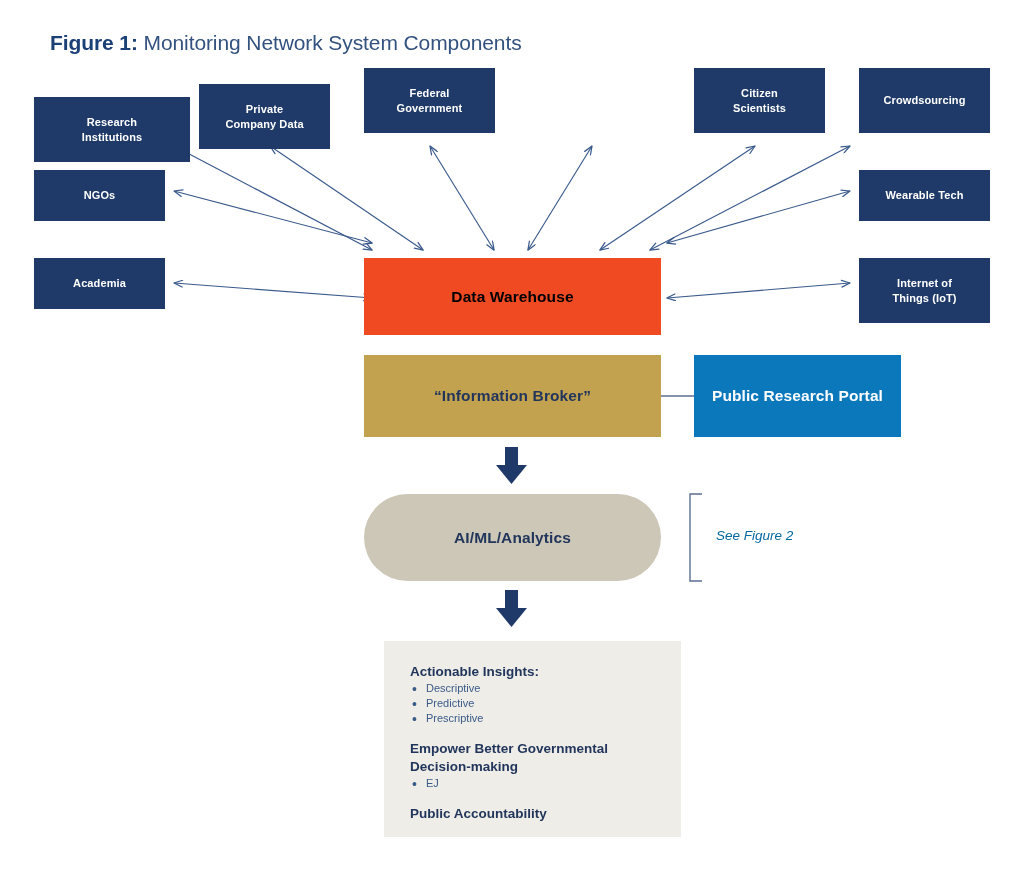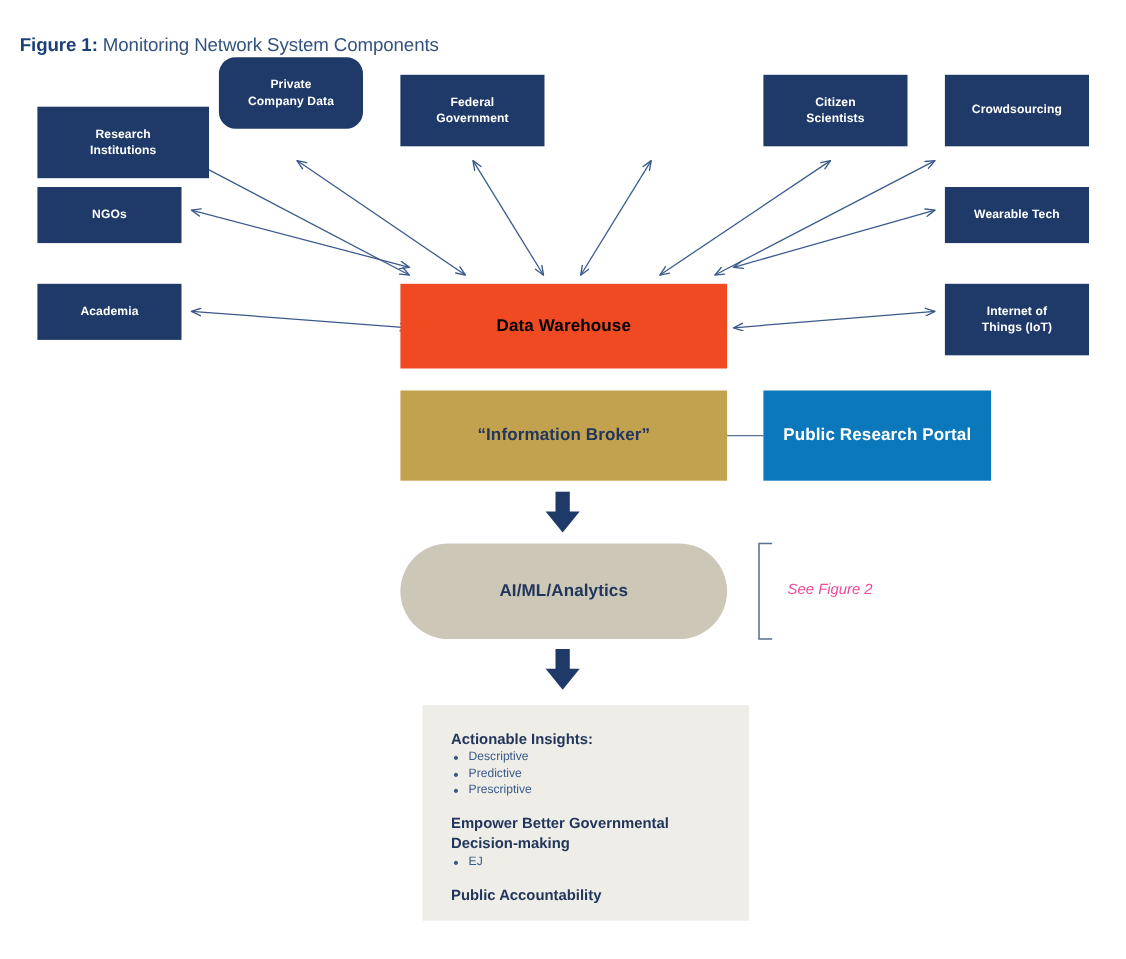"Figure 1: Monitoring Network System" .figure-title { font-size: 17px -> 21px; left: 18px -> 50px }
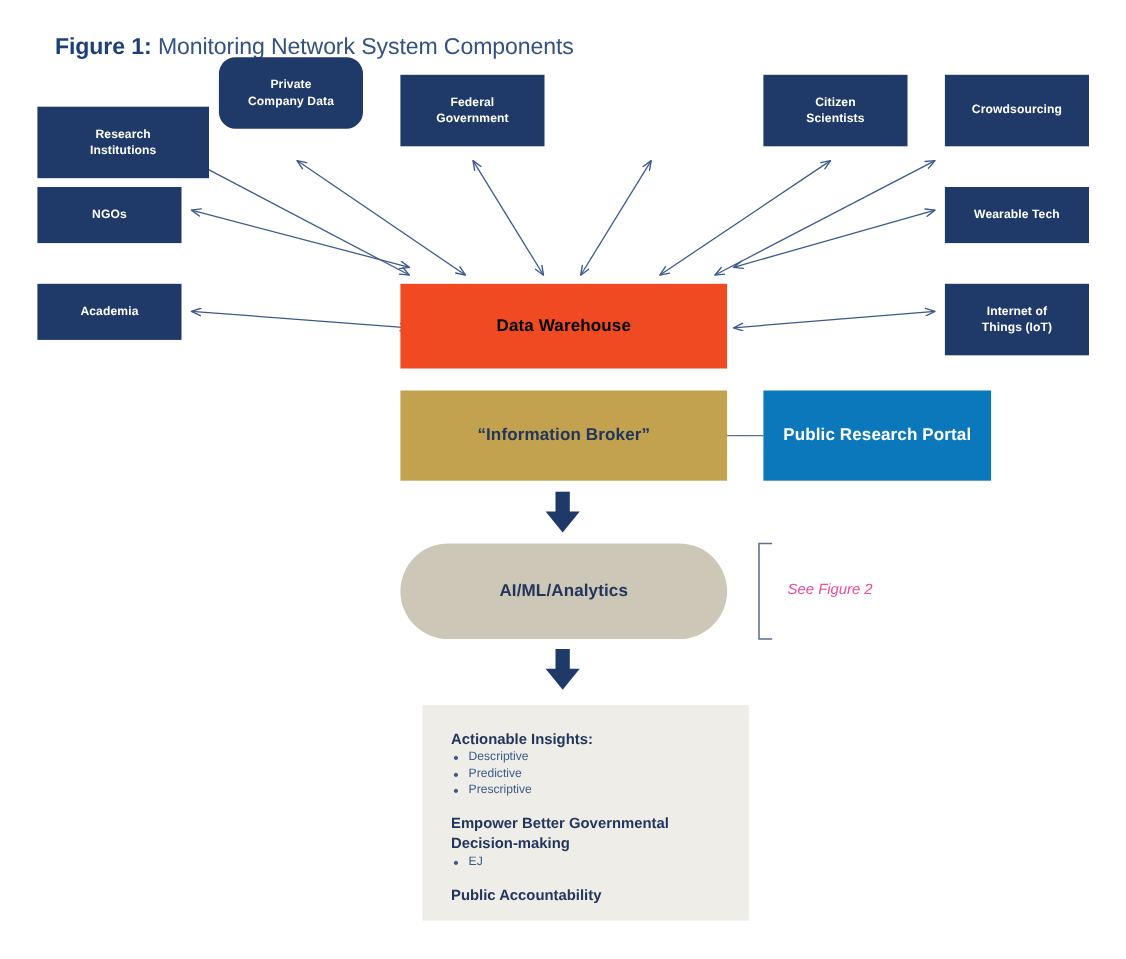"Private" div.node { border-radius: 15px -> none; top: 52px -> 84px }
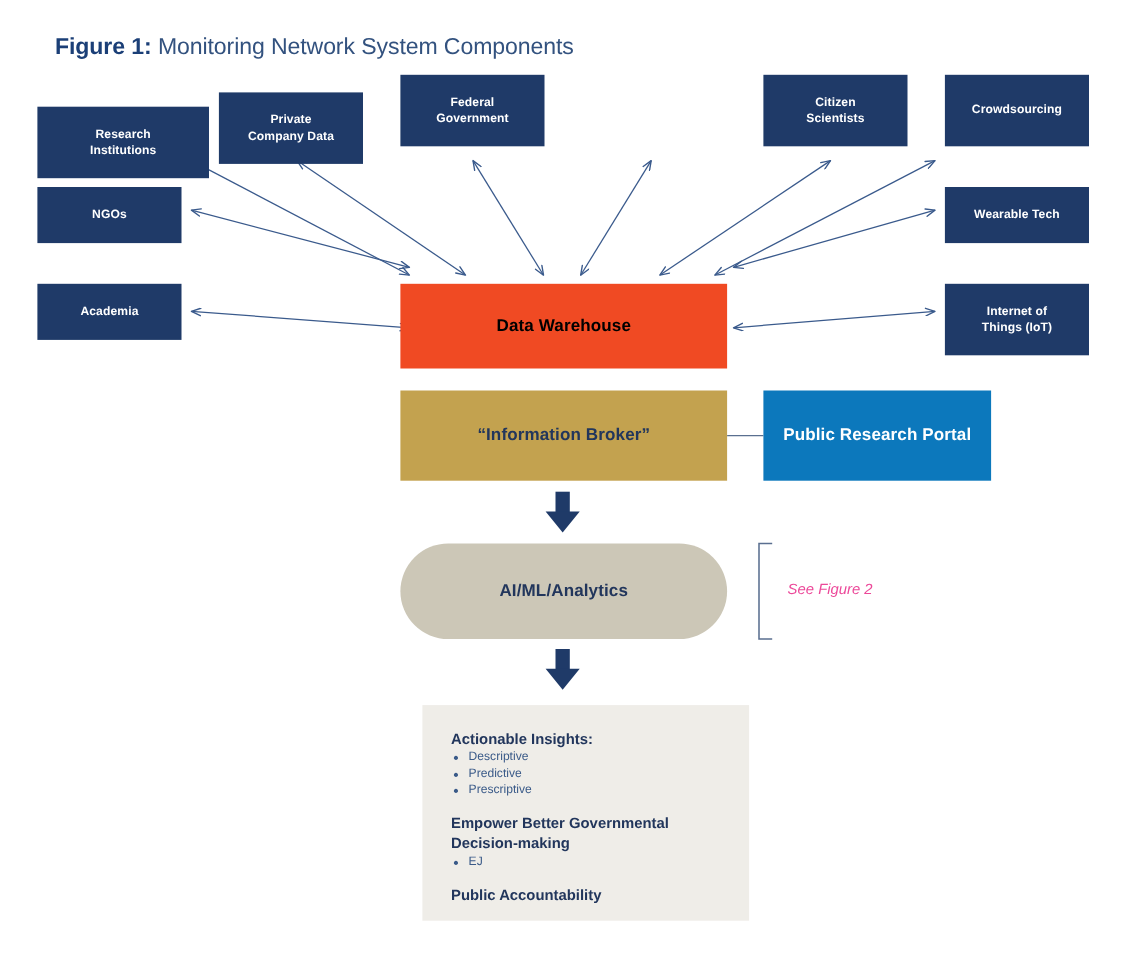"See Figure 2" .see-fig { color: #ec4899 -> #0369a1 }
